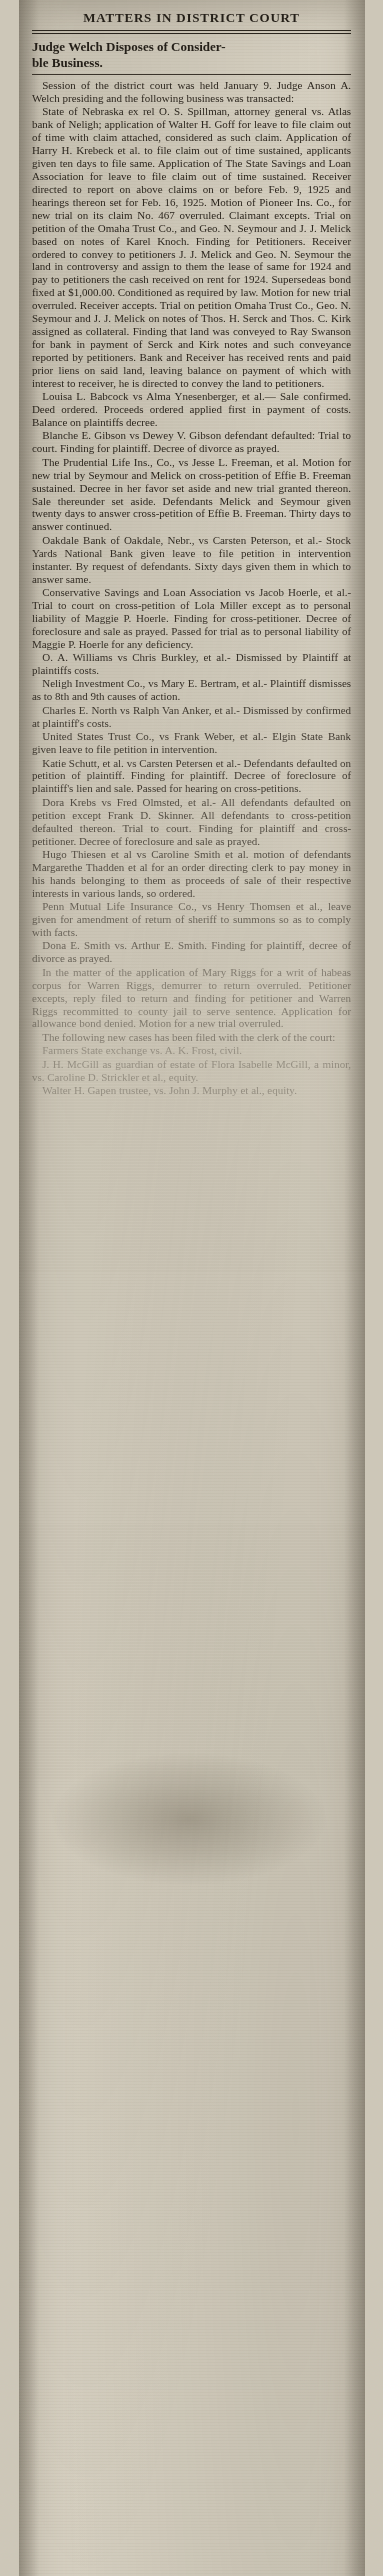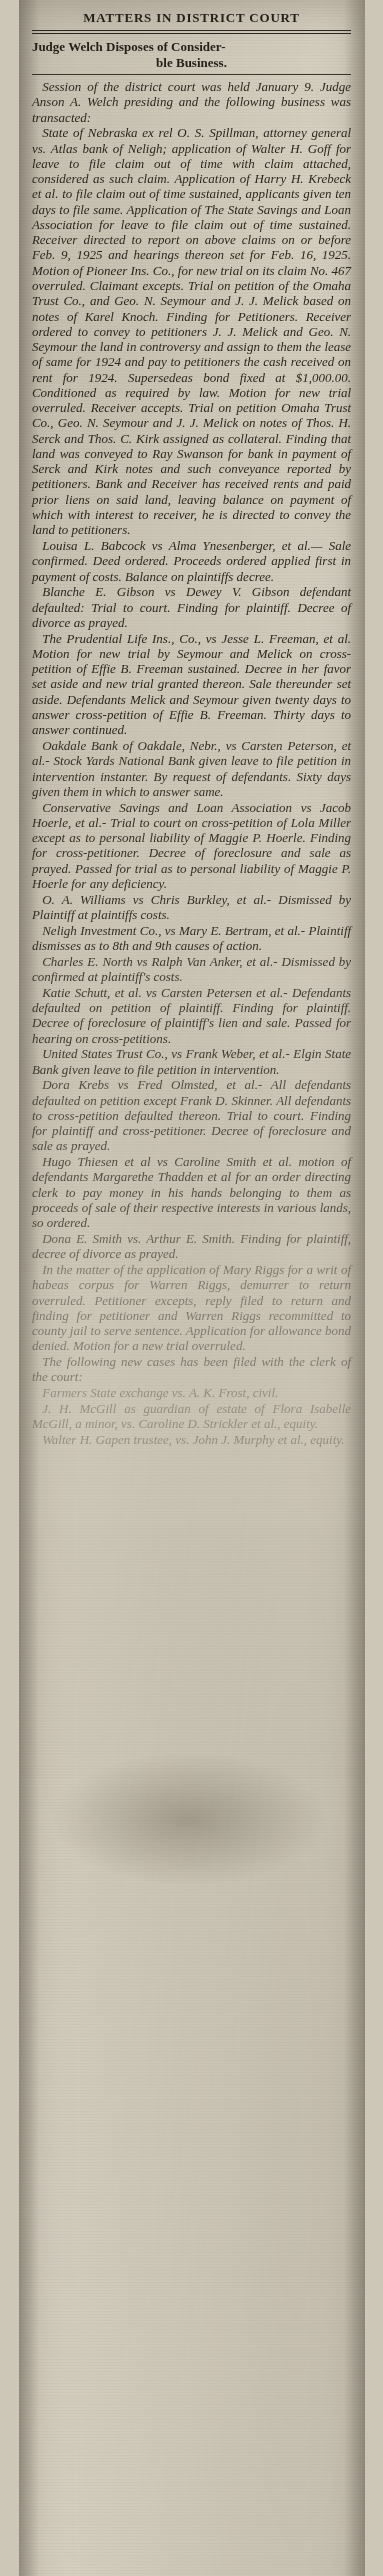"ble Business." .subhead .l2 { text-align: center -> none }
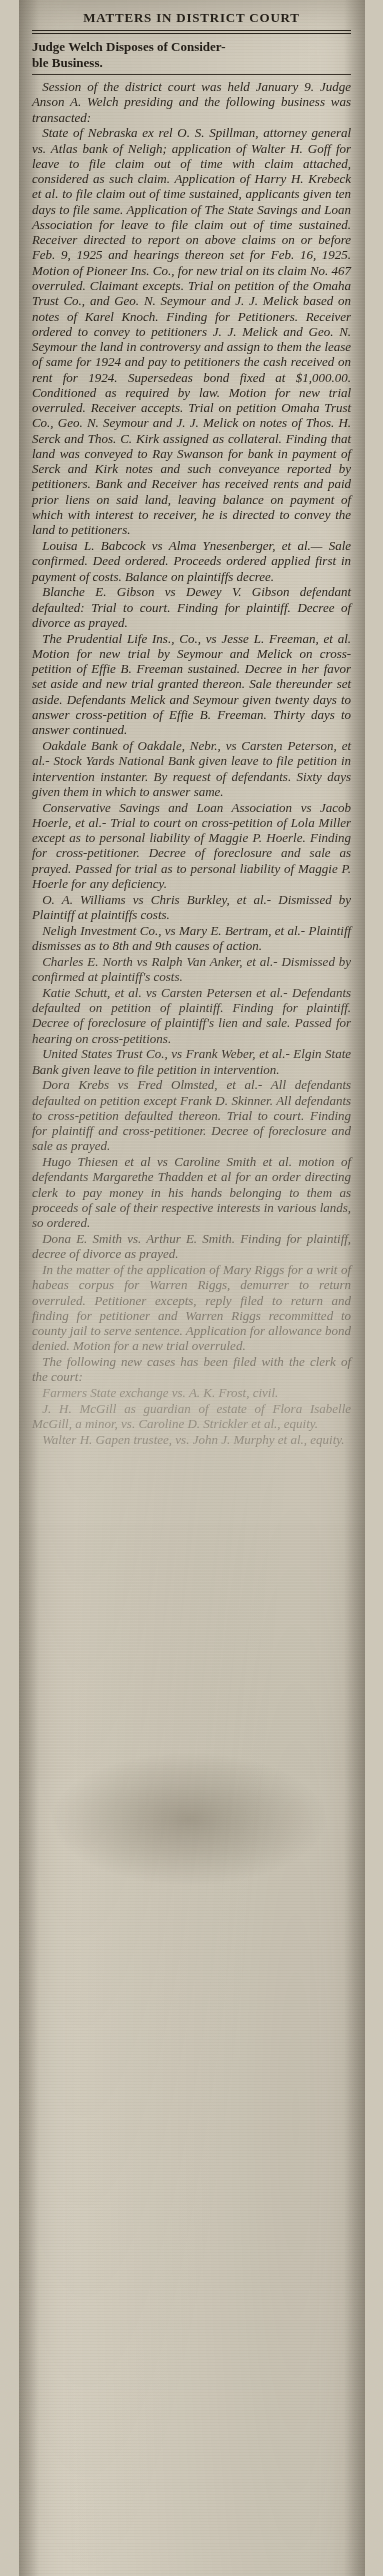"Session of the district court" .body-text { font-size: 13px -> 11px; font-style: italic -> none }
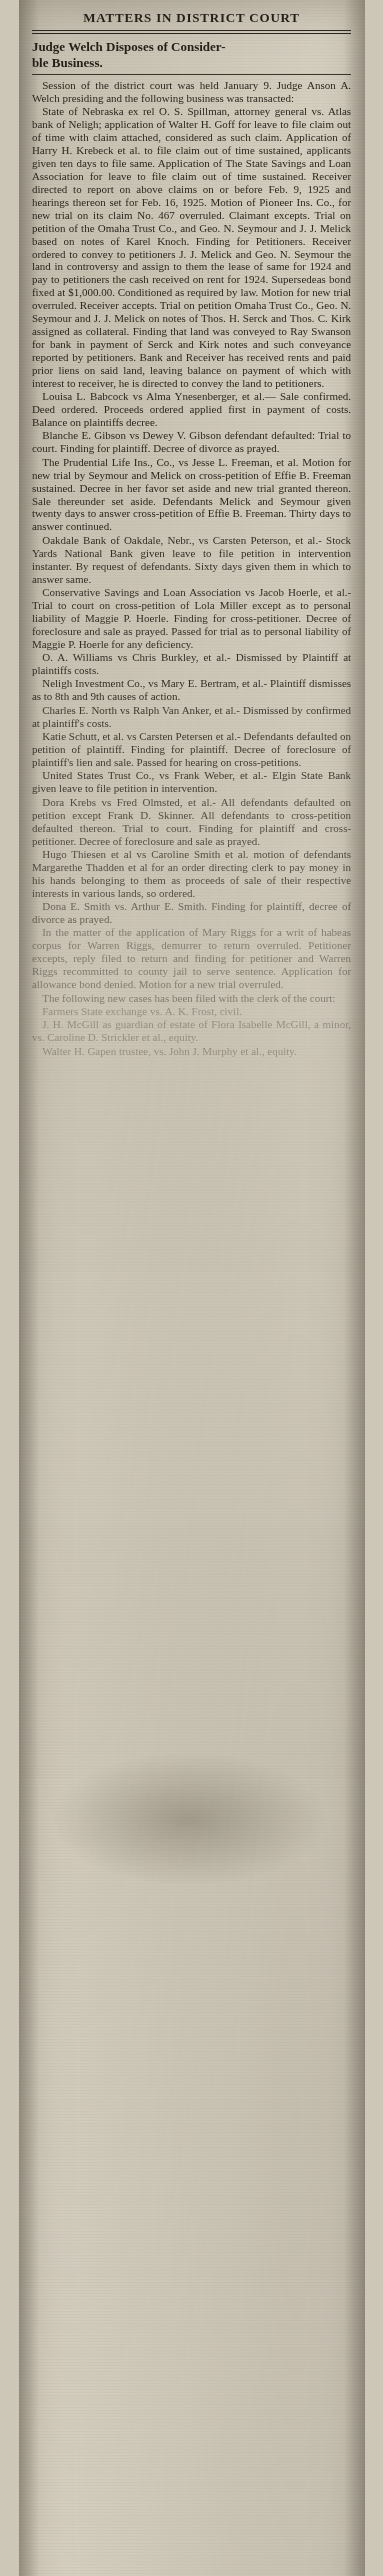"Katie Schutt, et al. vs" span.para { order: before "United States Trust Co., vs Frank" -> after "United States Trust Co., vs Frank" }
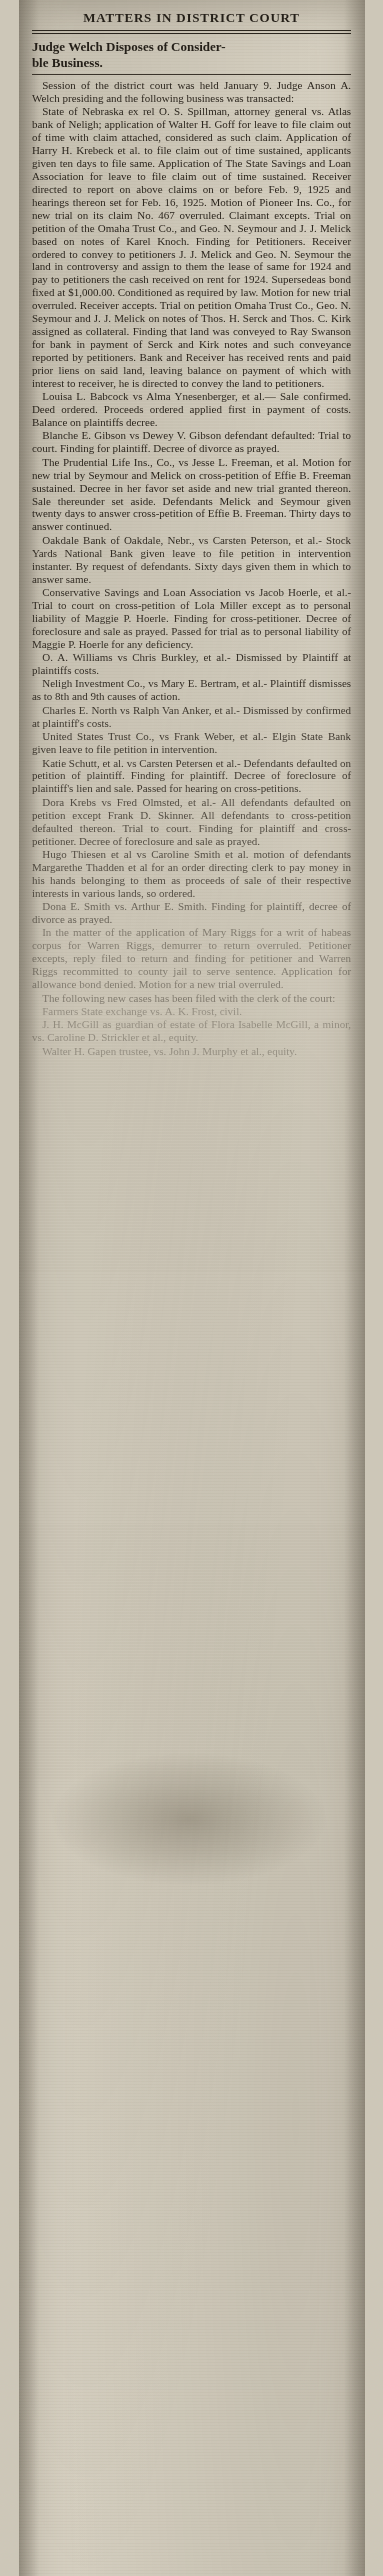"Penn Mutual Life Insurance Co.," span.para { html: none -> <span>Penn Mutual Life Insurance Co., vs Henry Thomsen et al., leave given for amendment of return of sheriff to summons so as to comply with facts.</span> }
